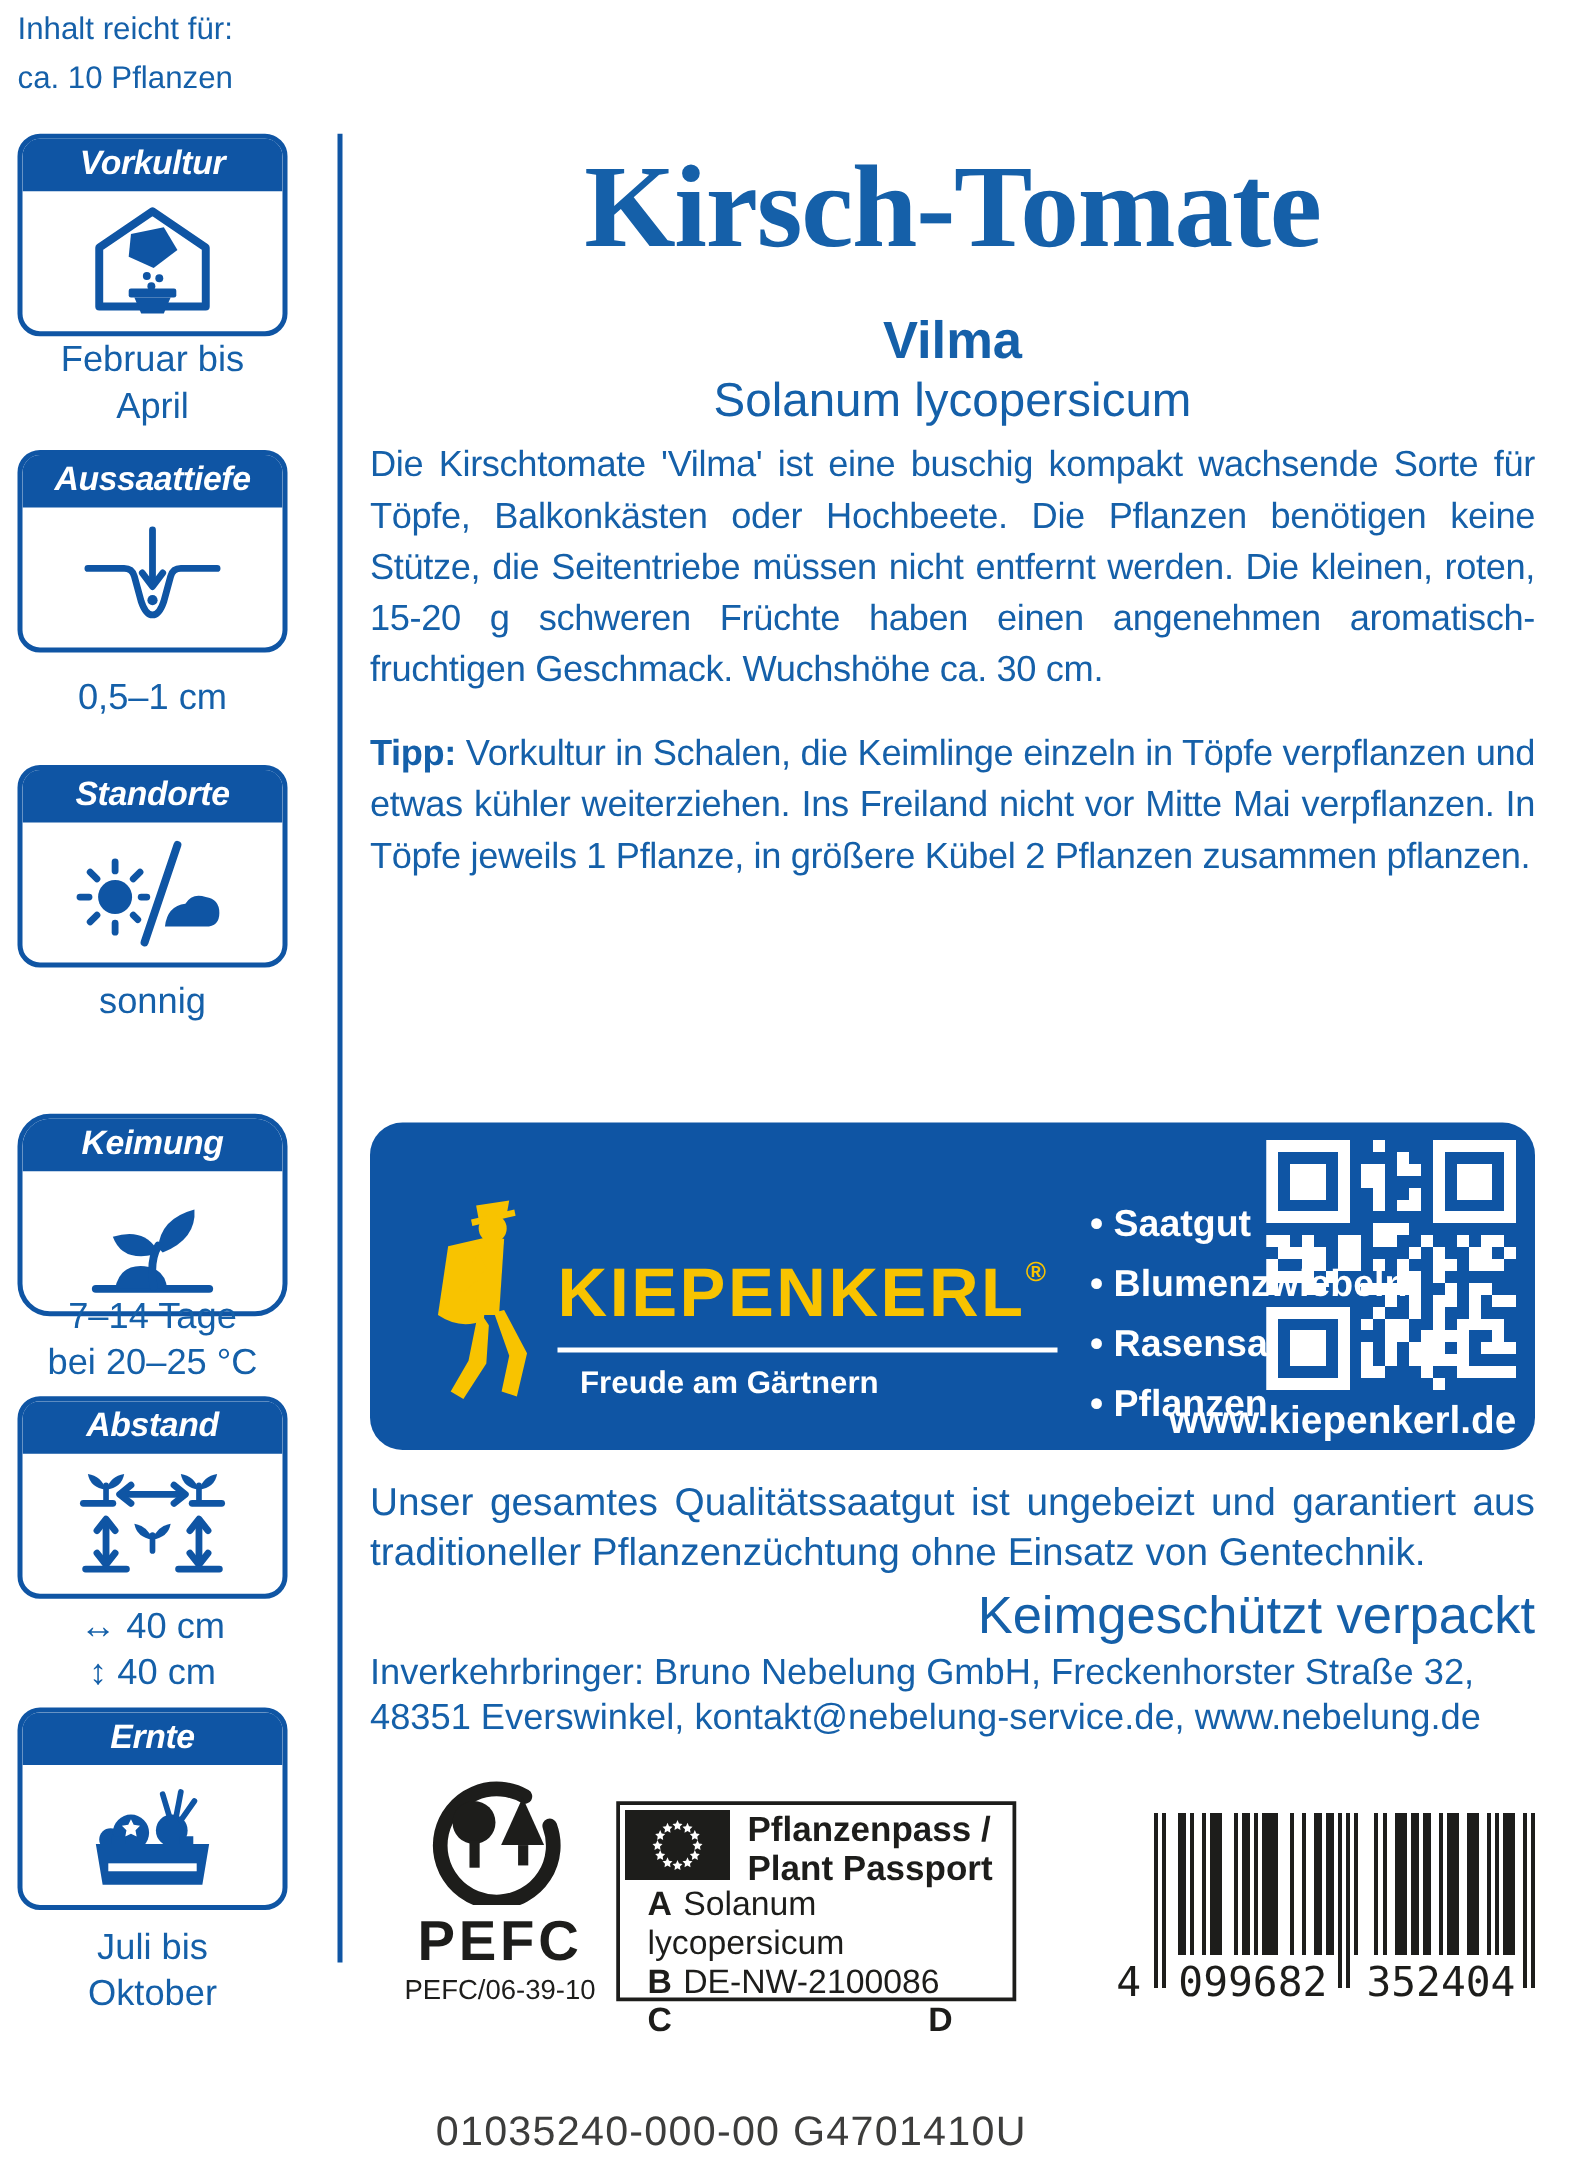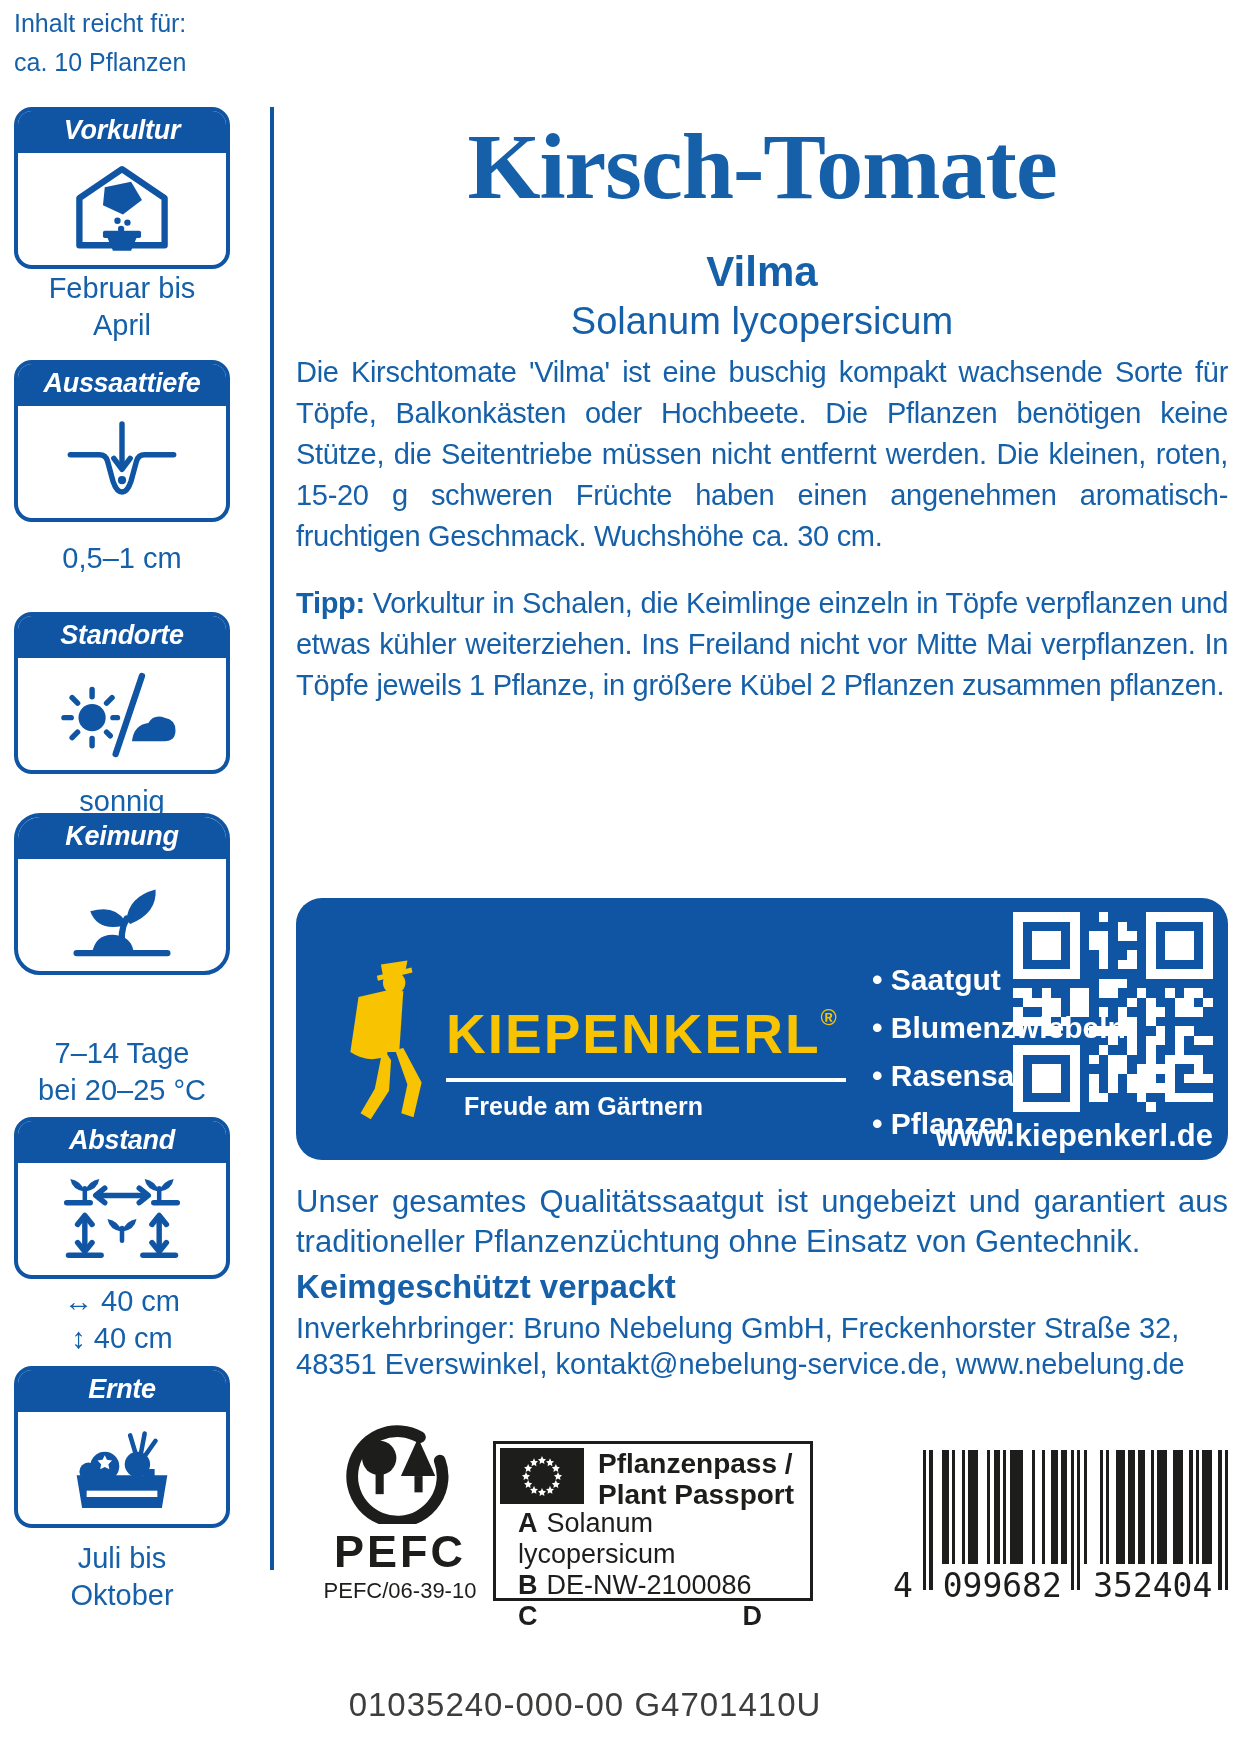"Keimung" .b-keimung { top: 813px -> 891px }
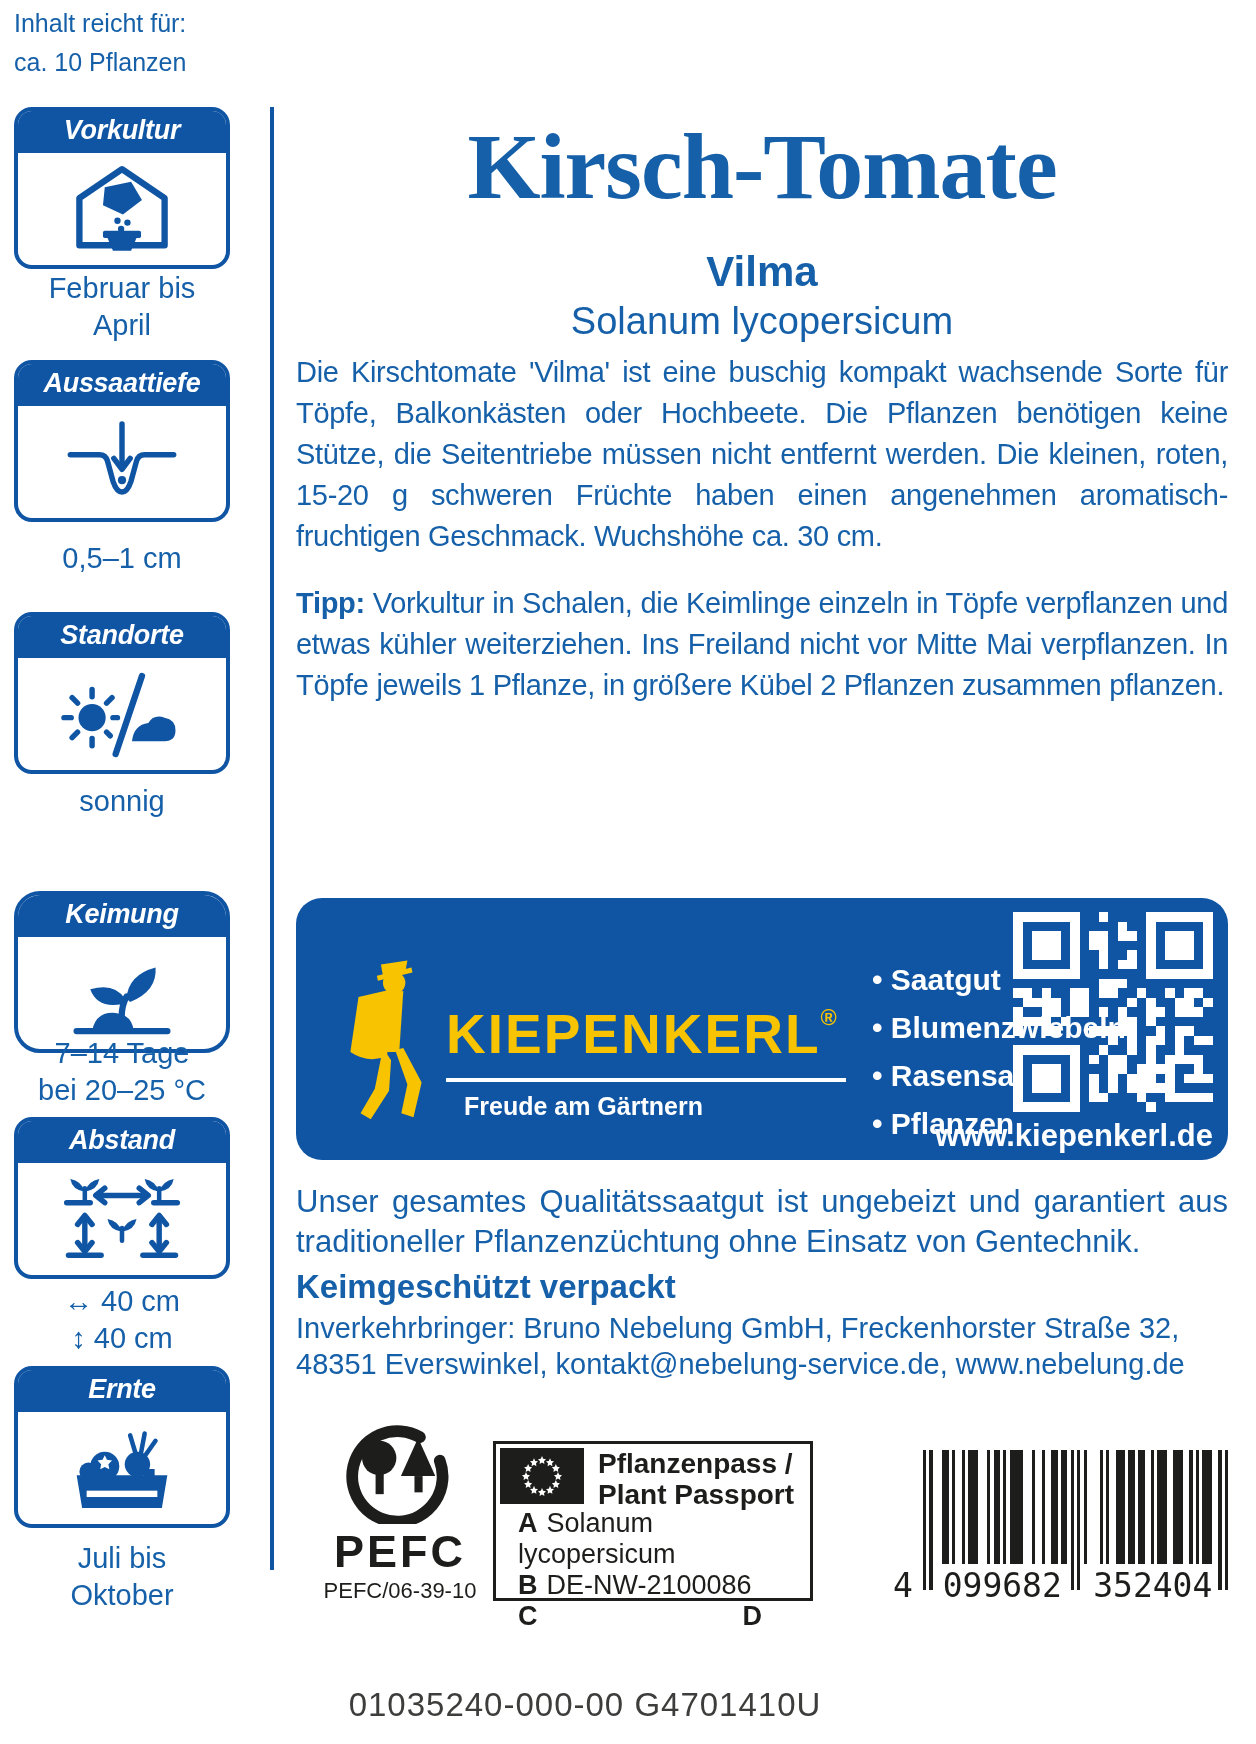"Keimgeschützt verpackt" .packed { font-size: 33px -> 42px; font-weight: bold -> normal; text-align: none -> right }
